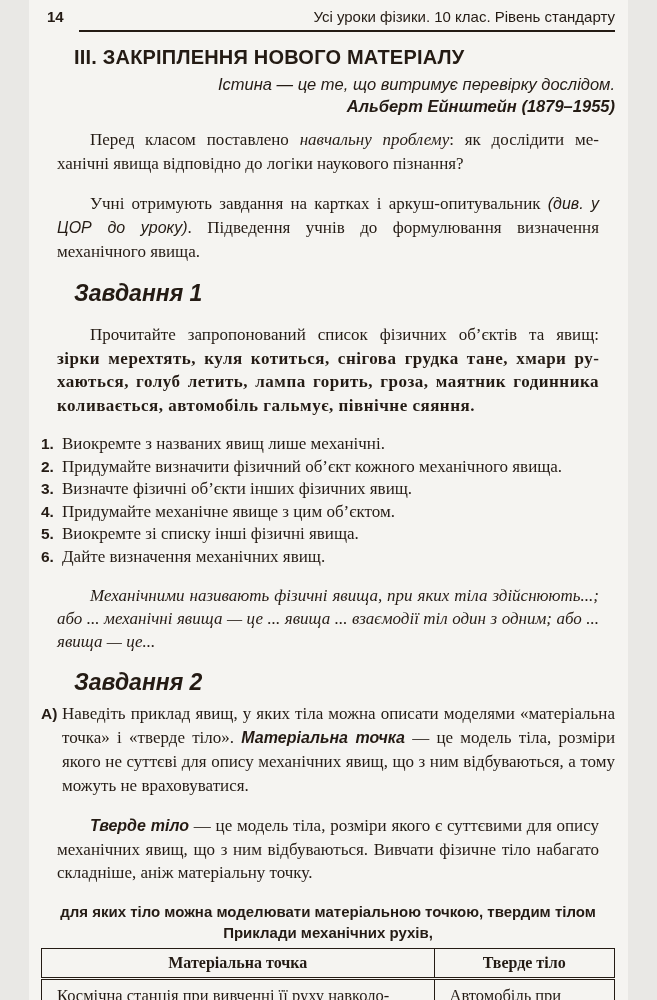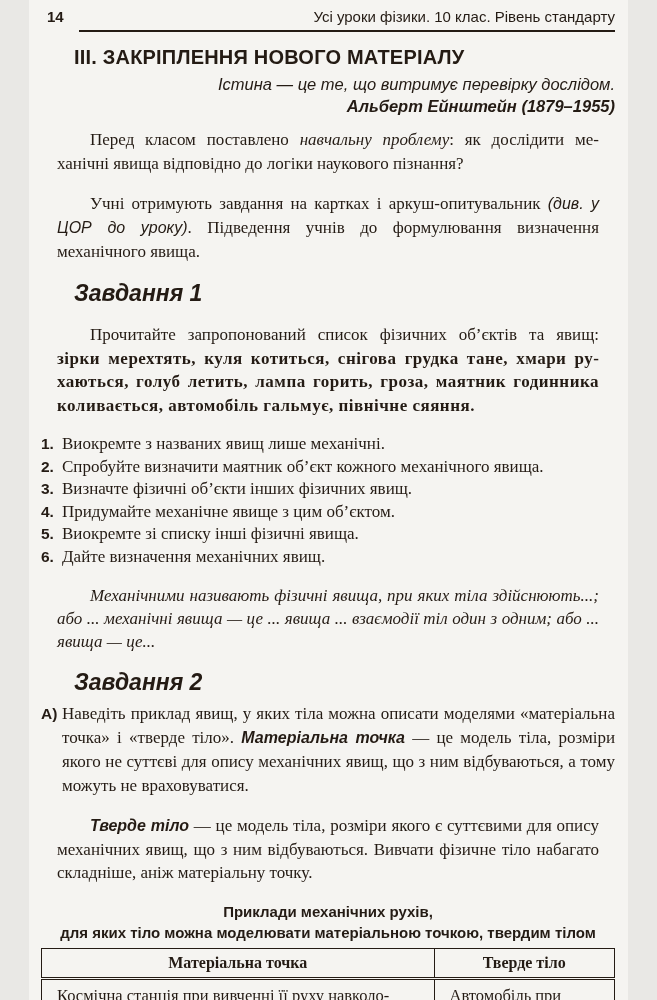"Спробуйте визначити маятник об’єкт" span.num-text { text: Спробуйте визначити маятник -> Придумайте визначити фізичний }
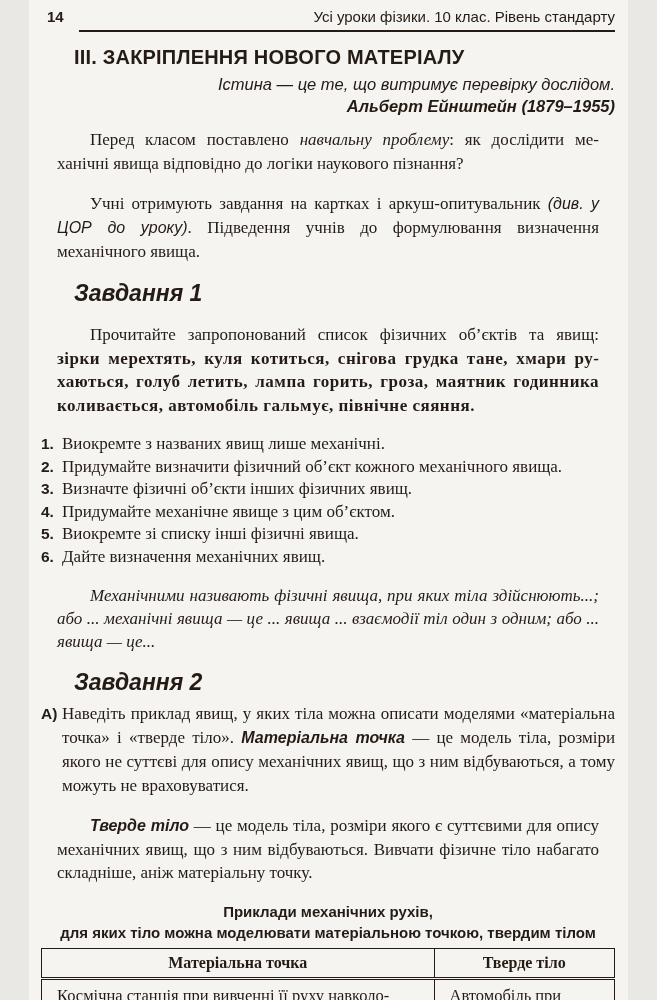"Приклади механічних рухів," div { order: before "для яких тіло можна моделювати" -> after "для яких тіло можна моделювати" }
